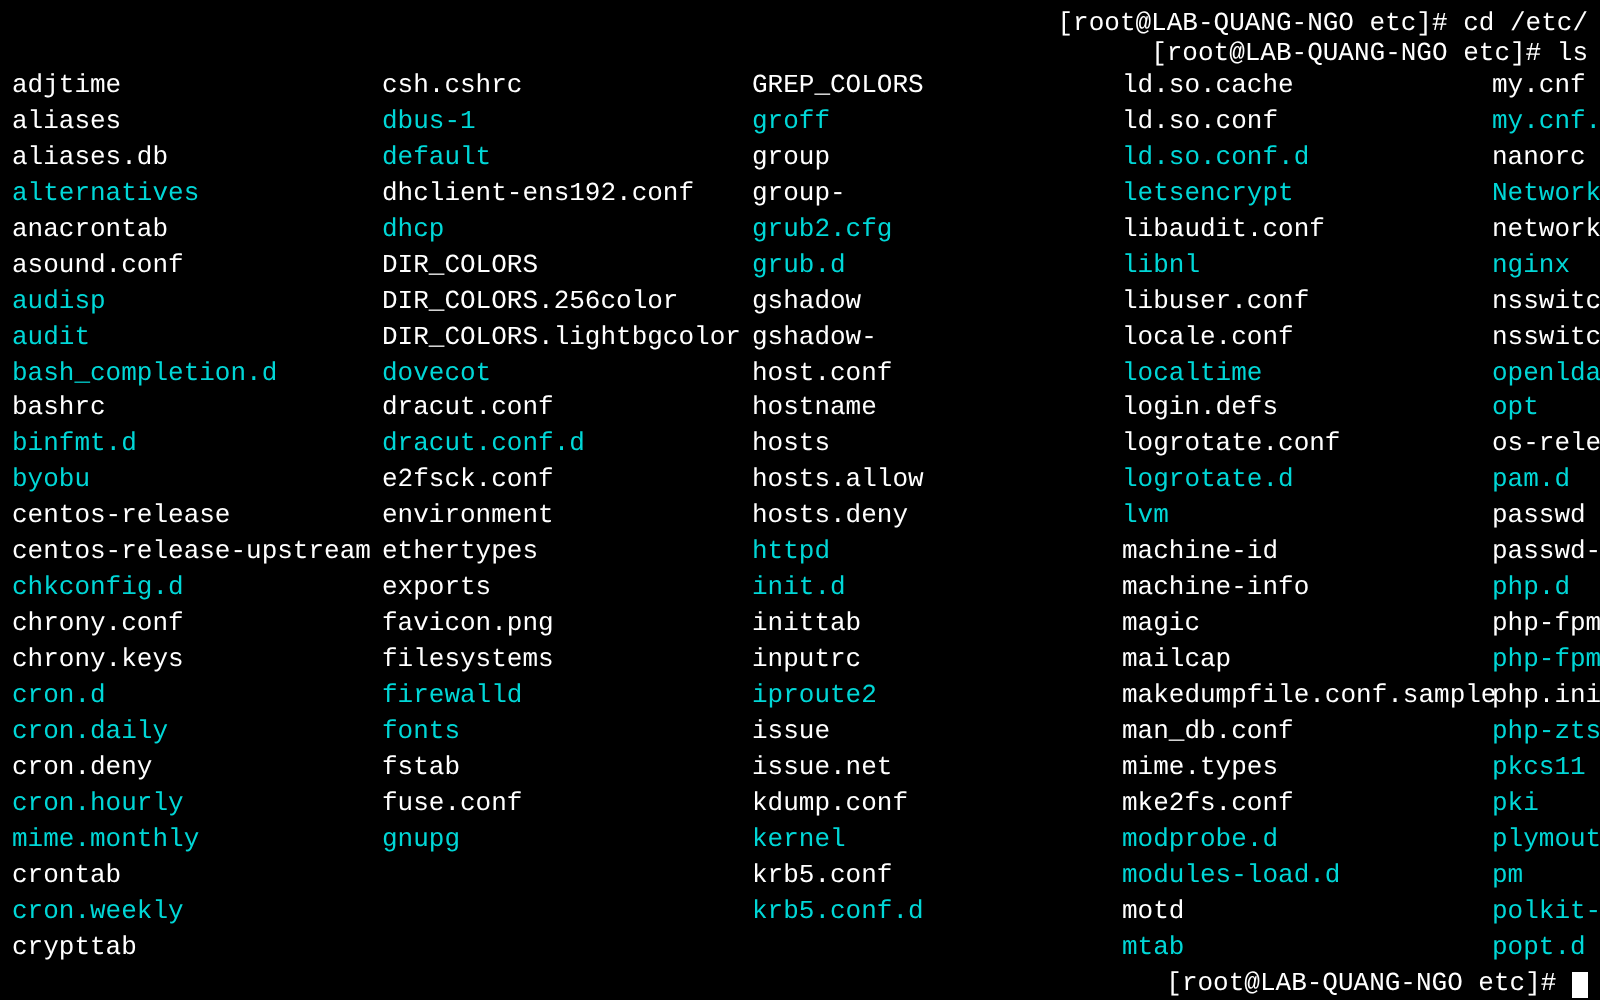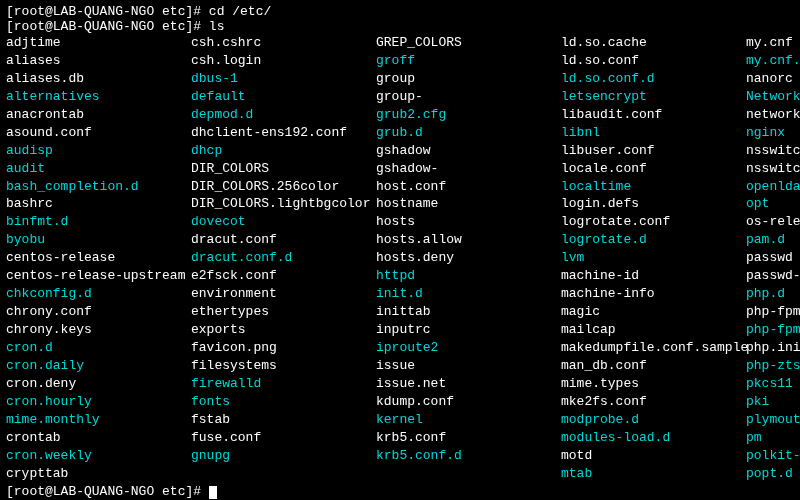"[root@LAB-QUANG-NGO etc]# cd /etc/" .prompt-line { text-align: none -> right }
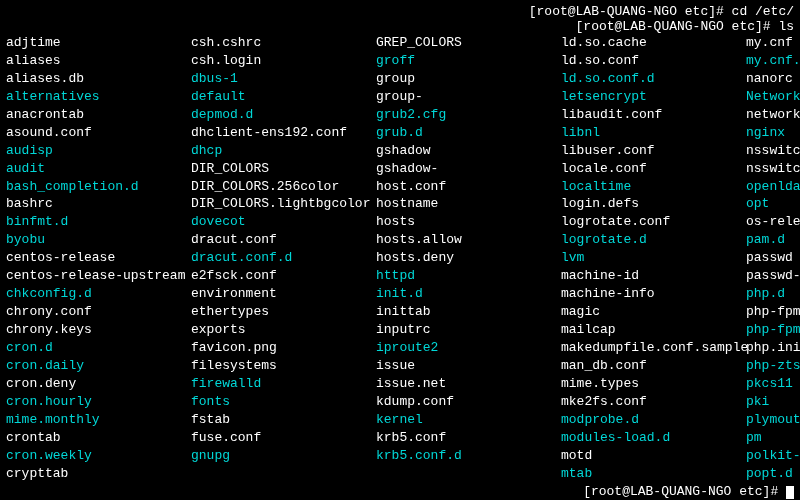"csh.login" div.item { html: <div>csh.login</div> -> none }
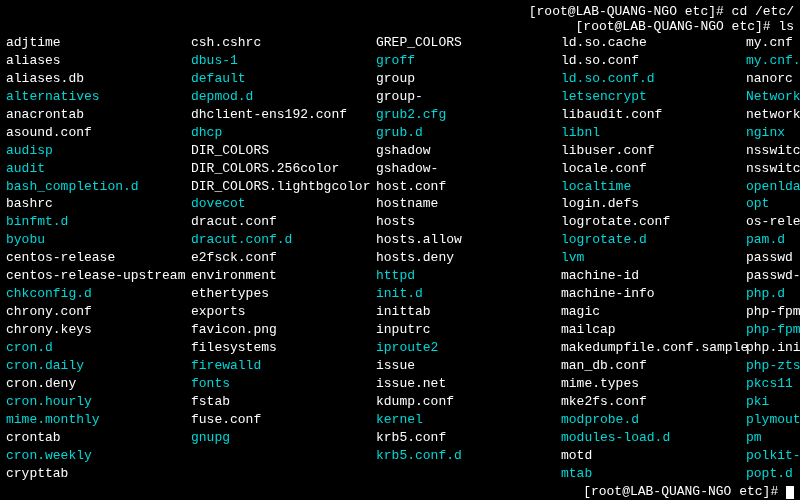"depmod.d" div.item { html: <div>depmod.d</div> -> none }
